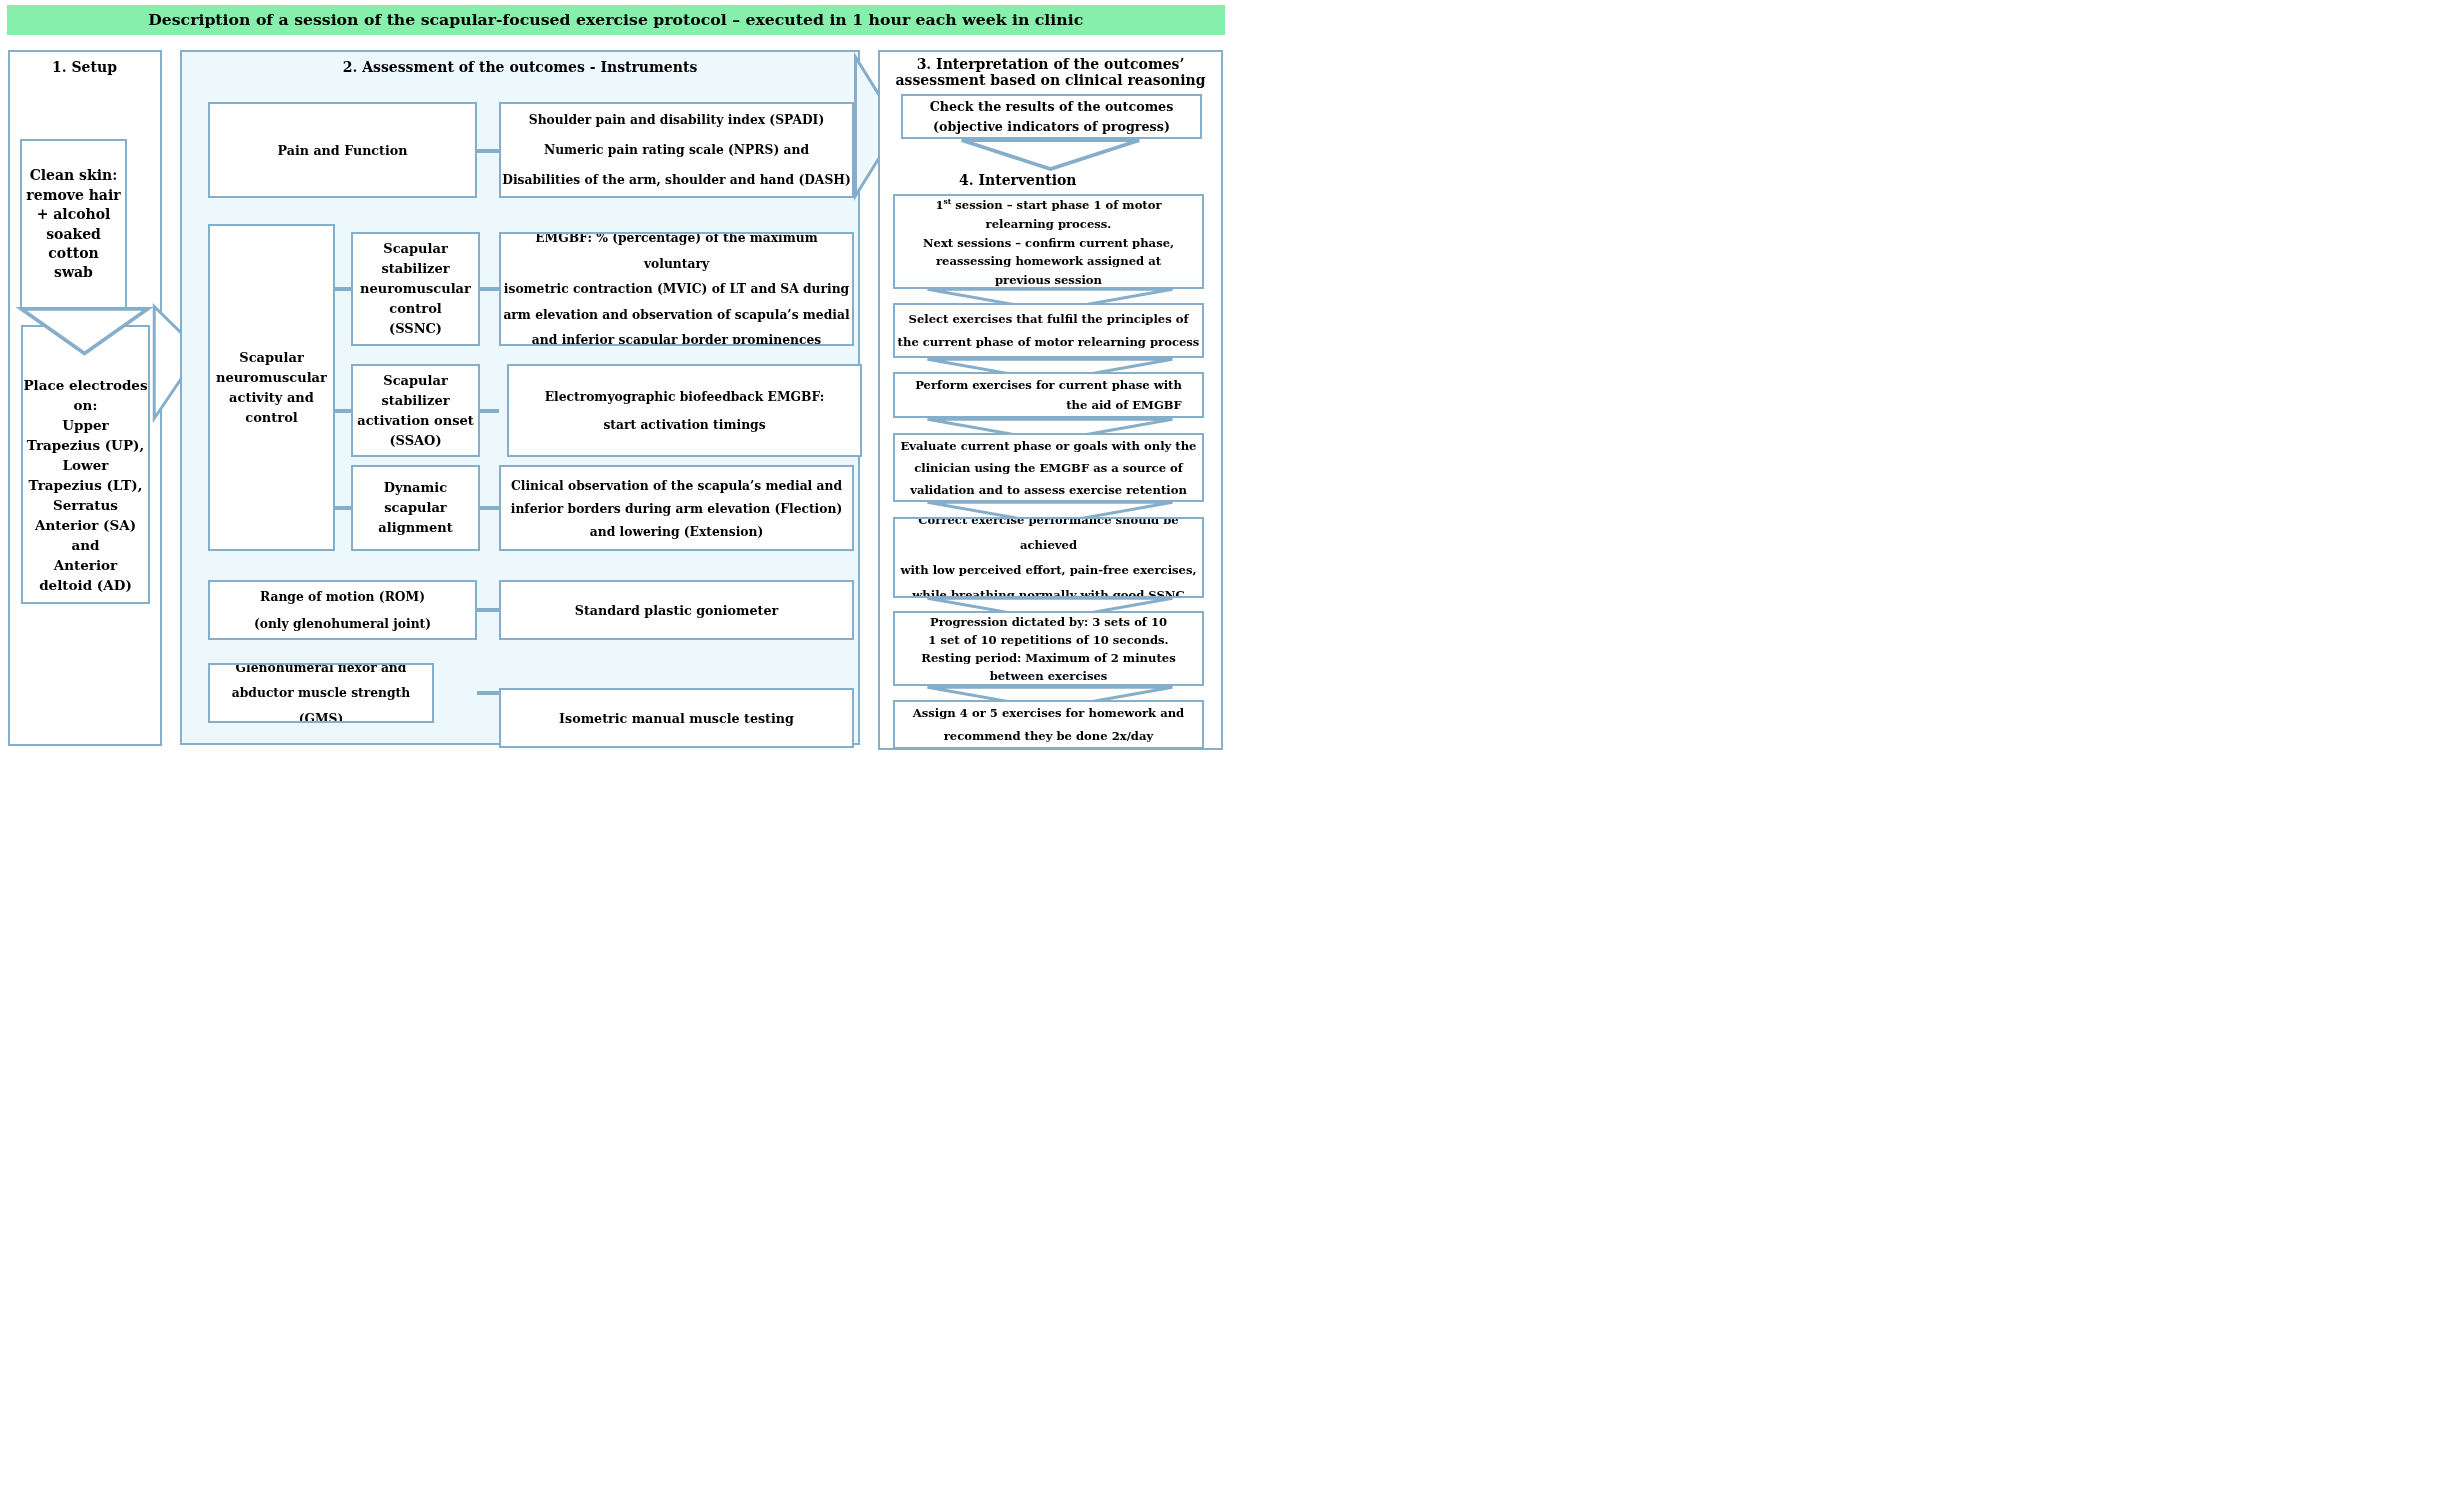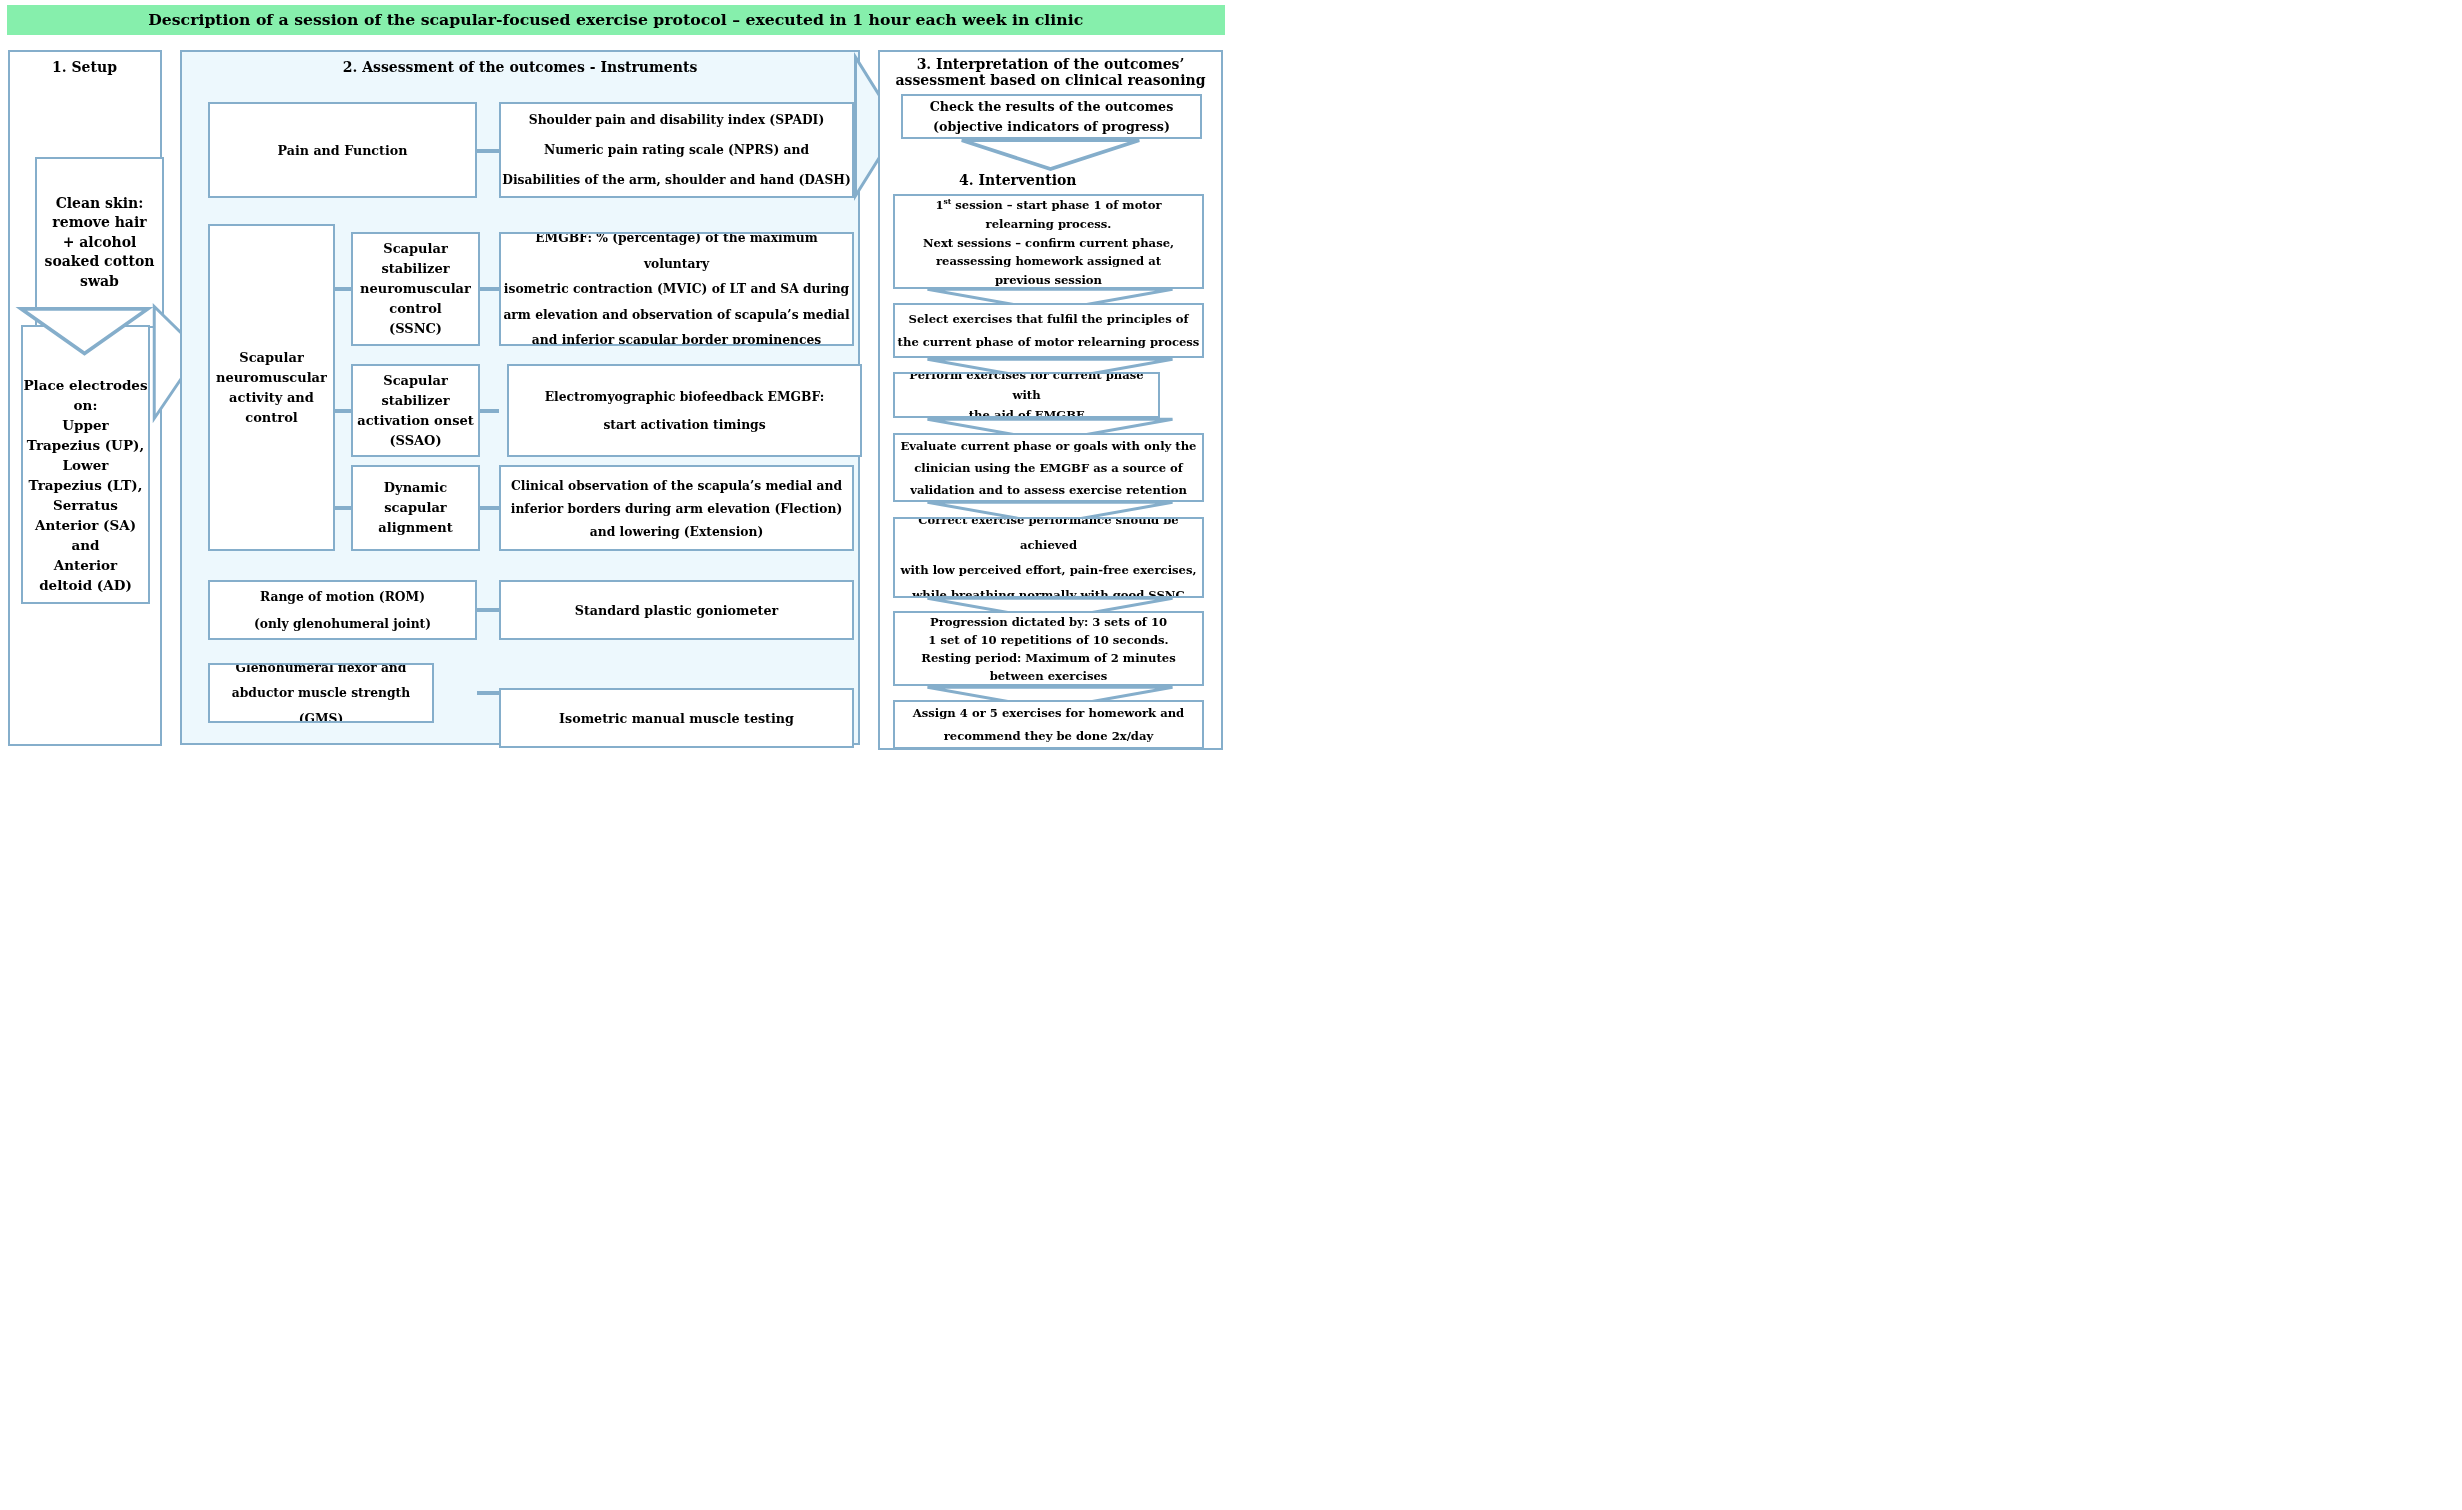"Clean skin:" div.abs { margin-left: 15px -> none; top: 157px -> 139px; width: 129px -> 107px }
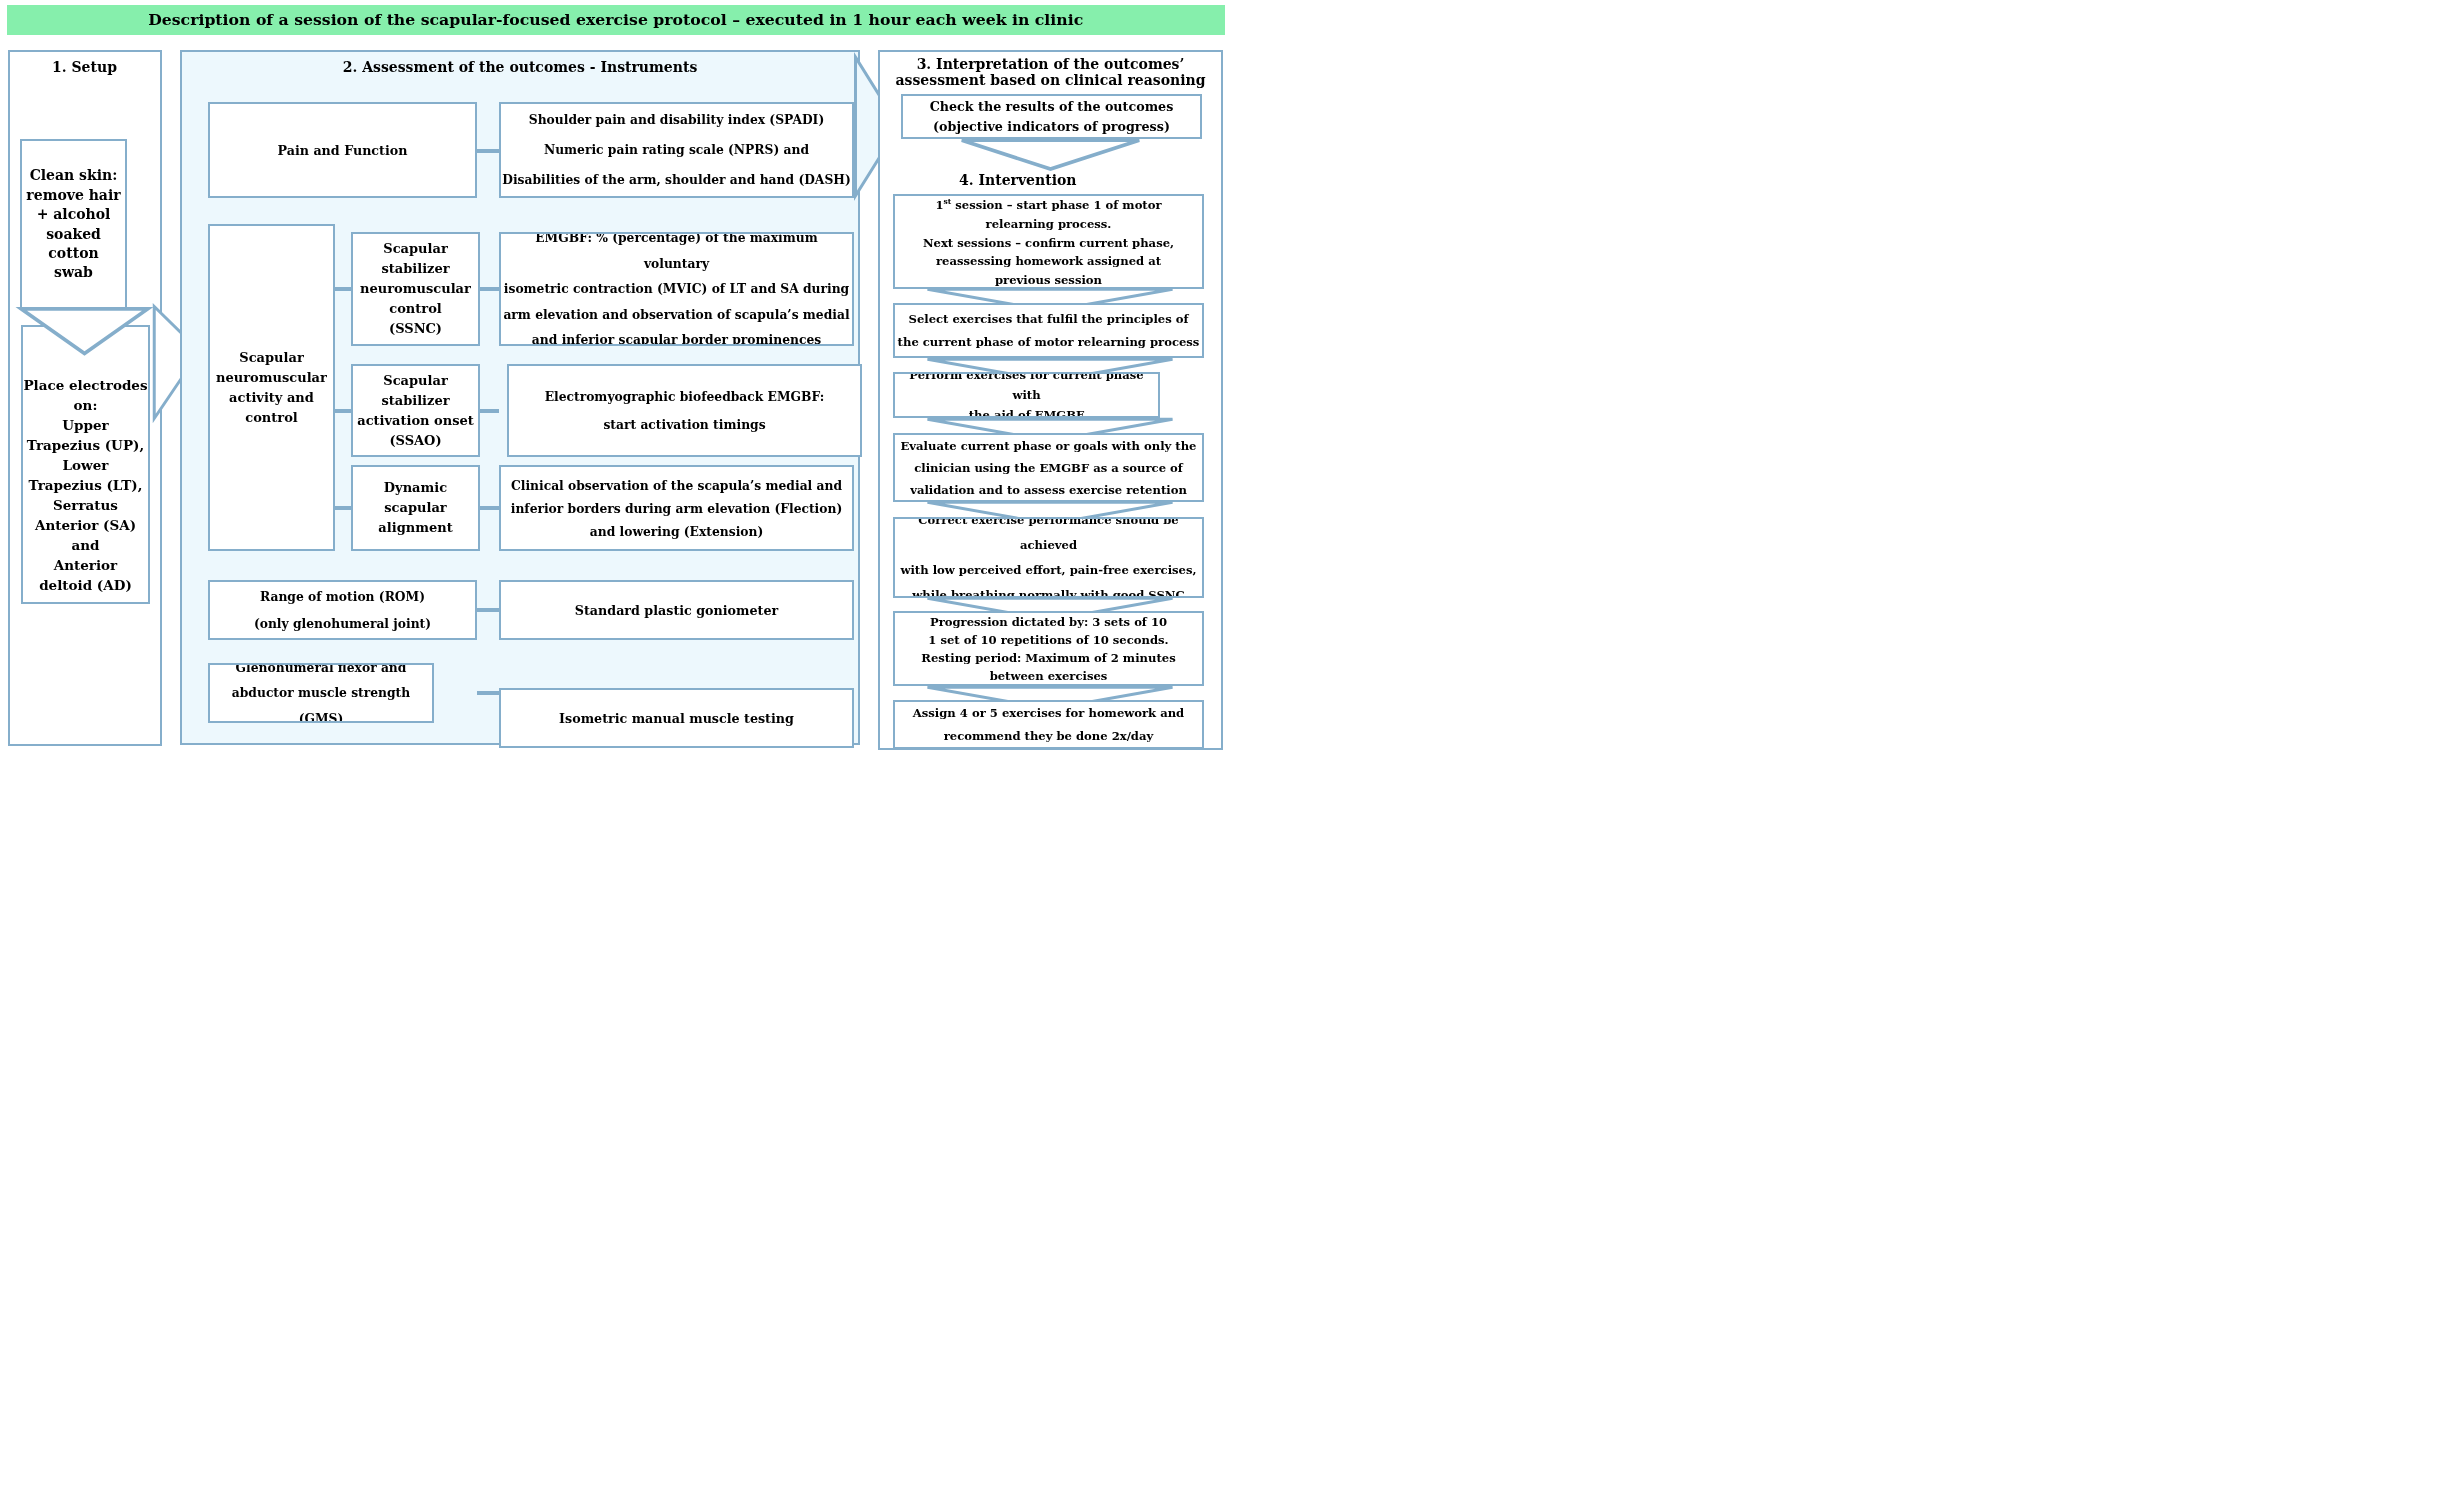"Perform exercises for current phase" div.abs { text-align: none -> right; width: 267px -> 311px }
